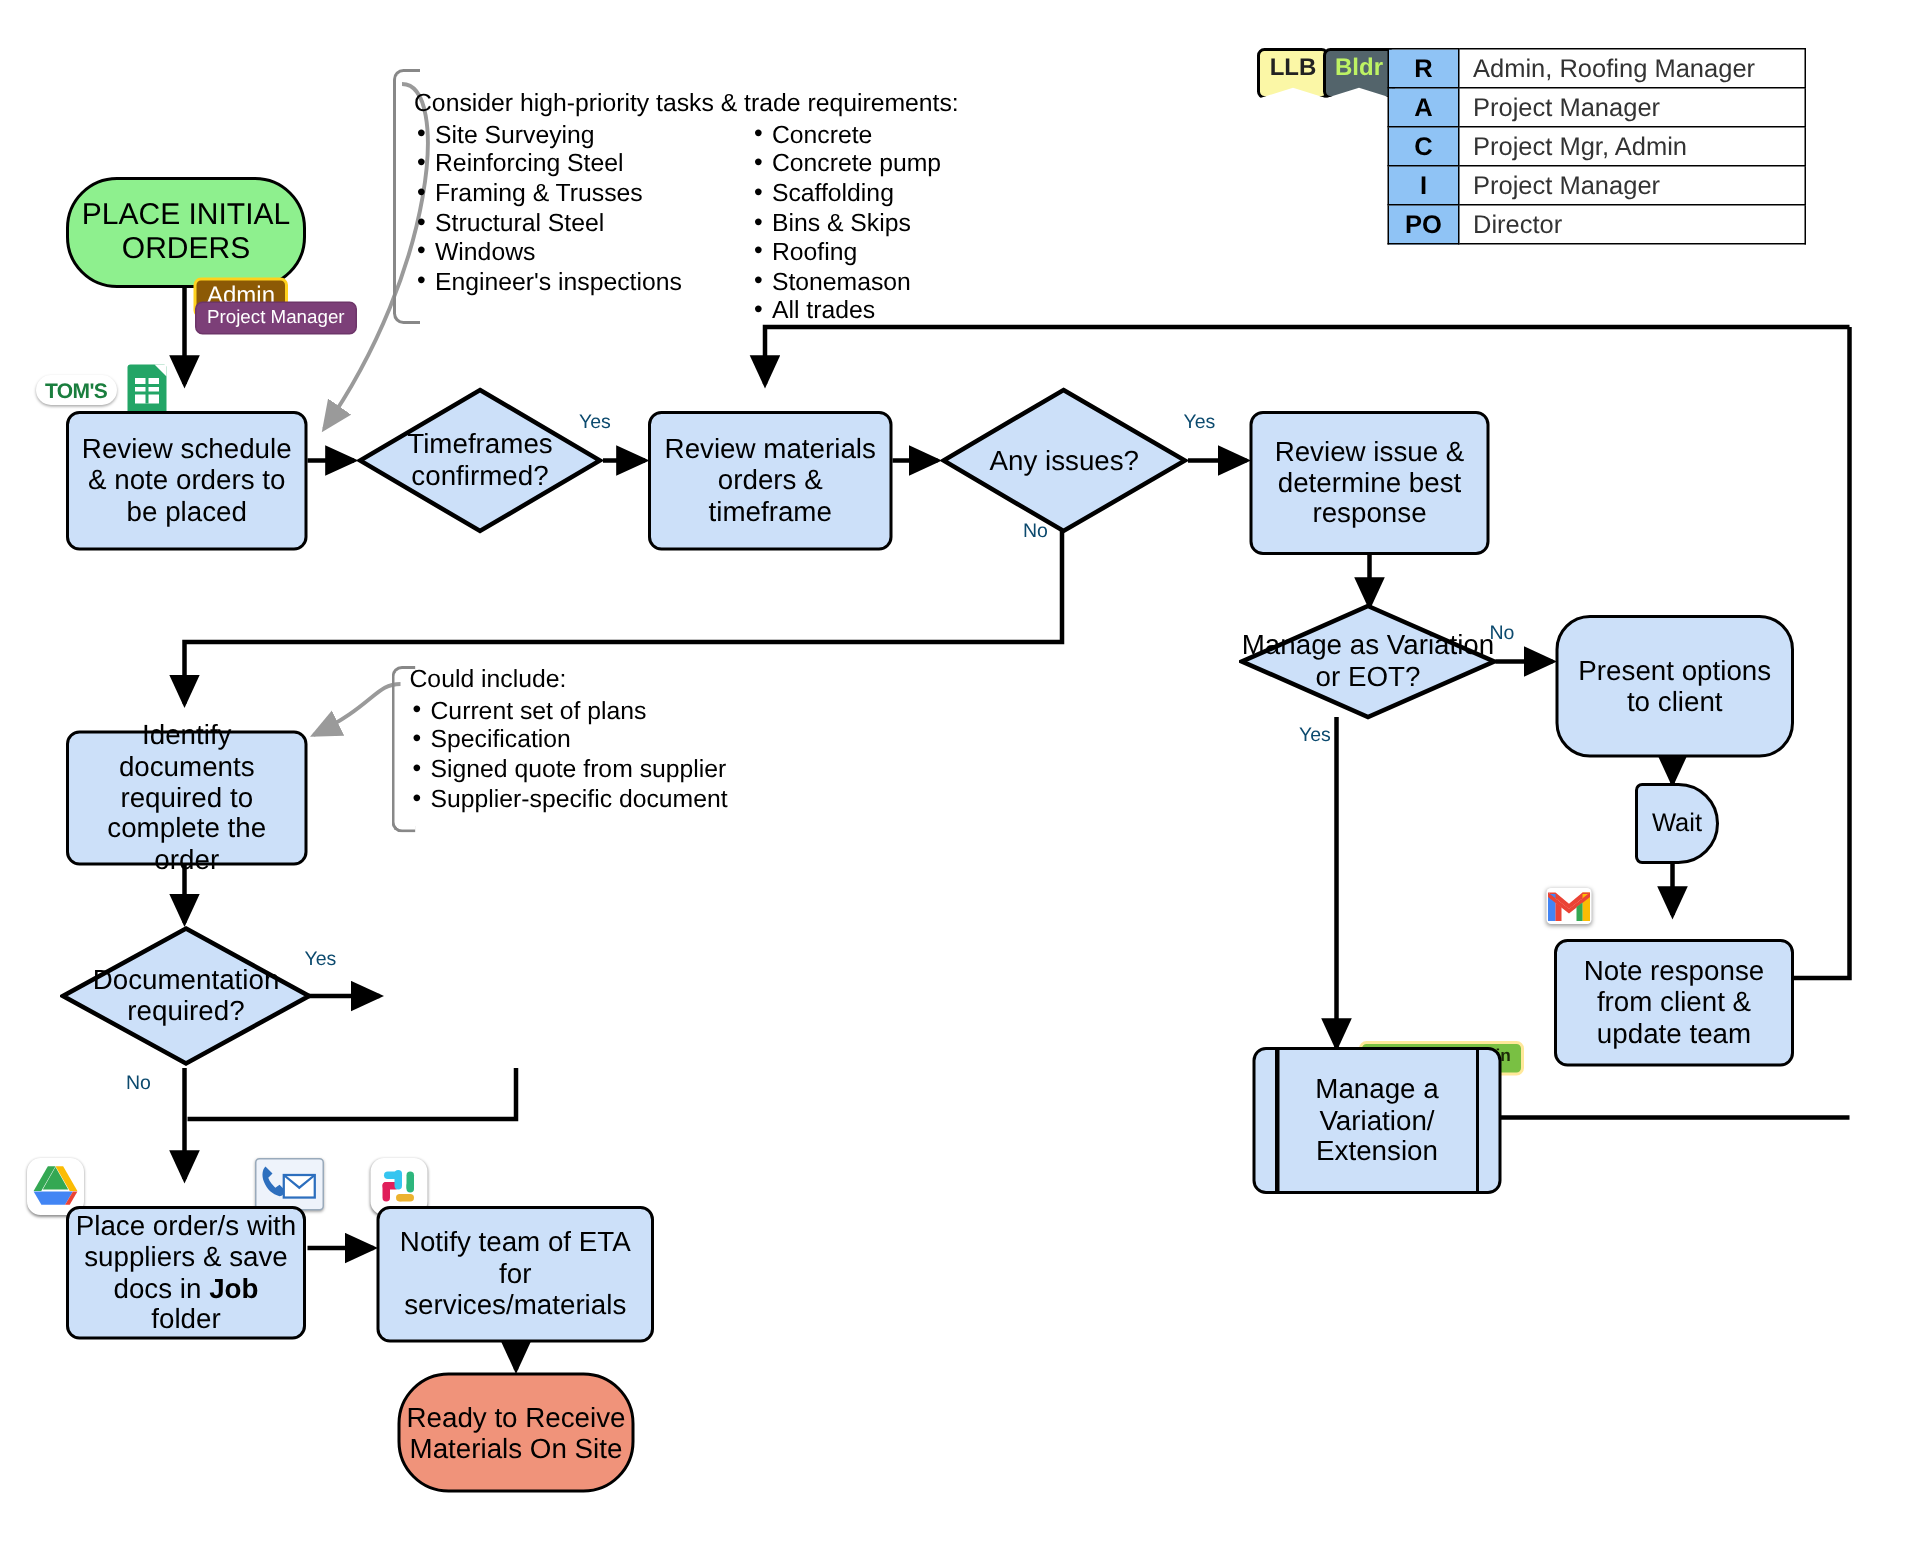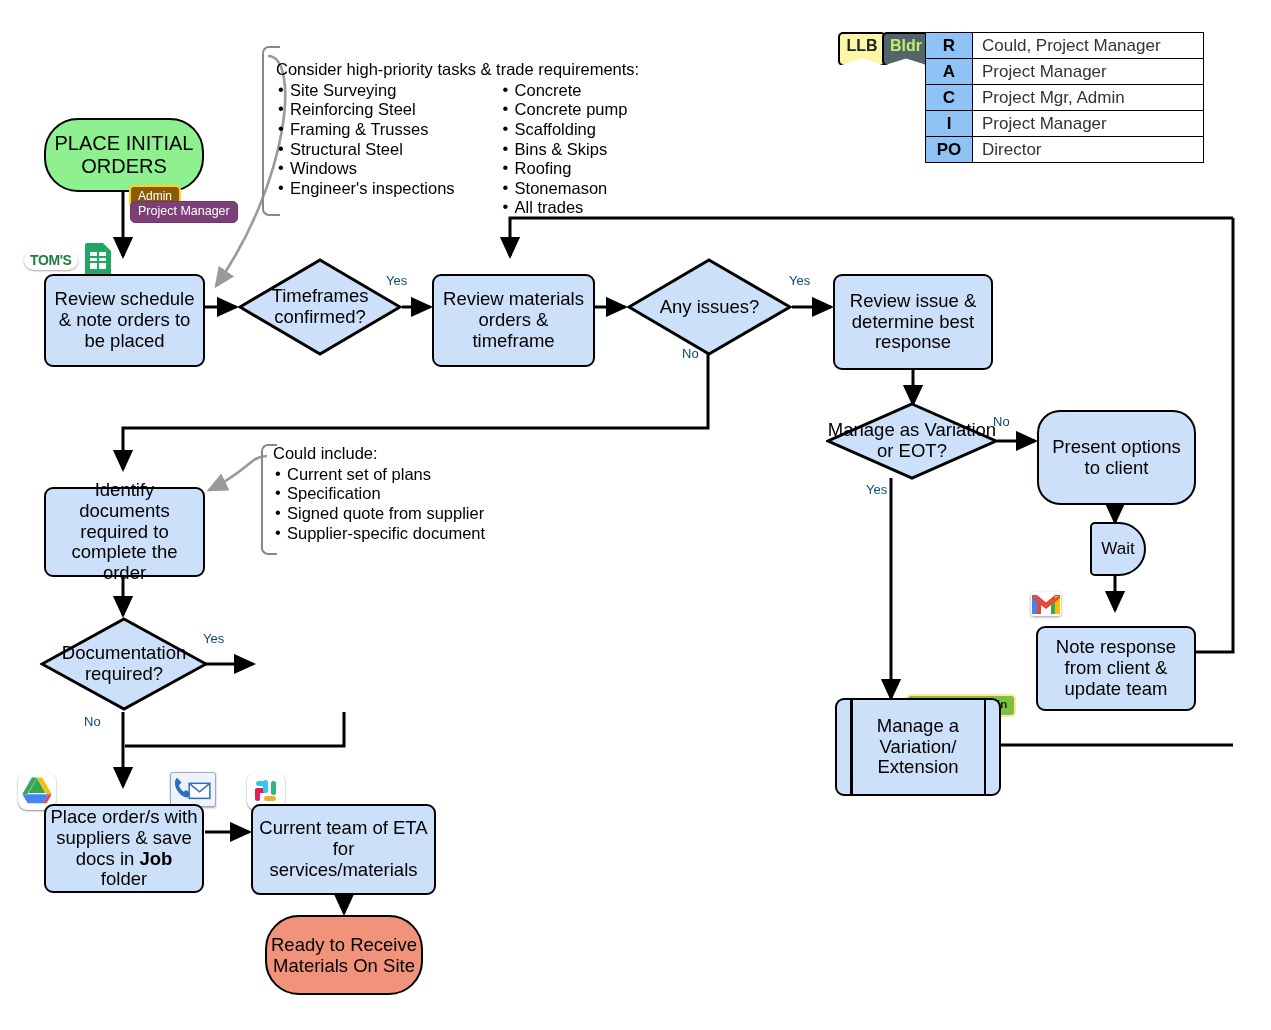"Could, Project Manager" td.v { text: Could, Project -> Admin, Roofing }
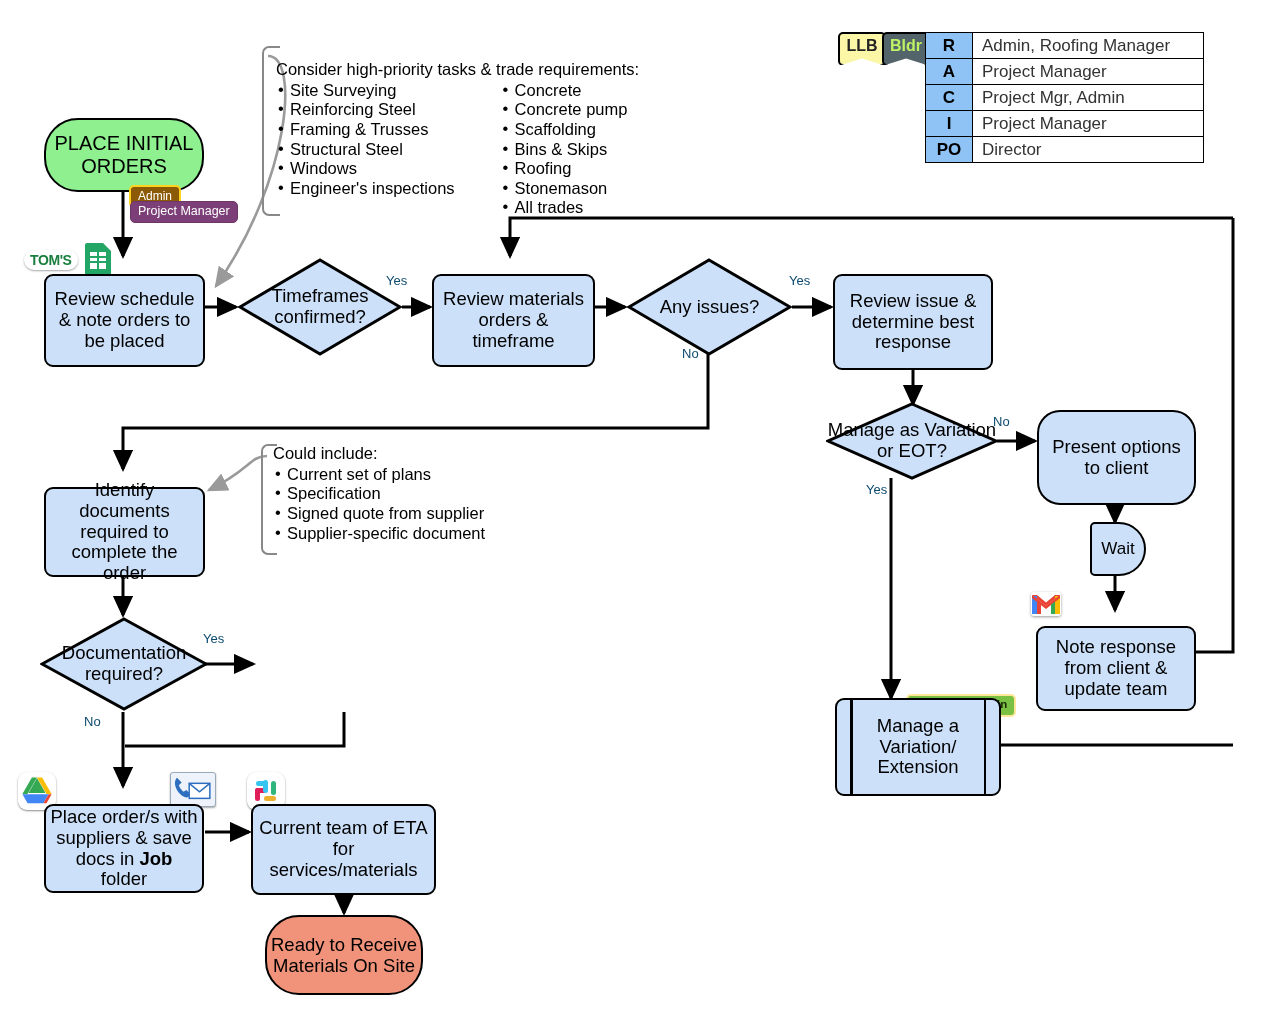"Admin" .badge.admin { font-size: 12px -> 16px }
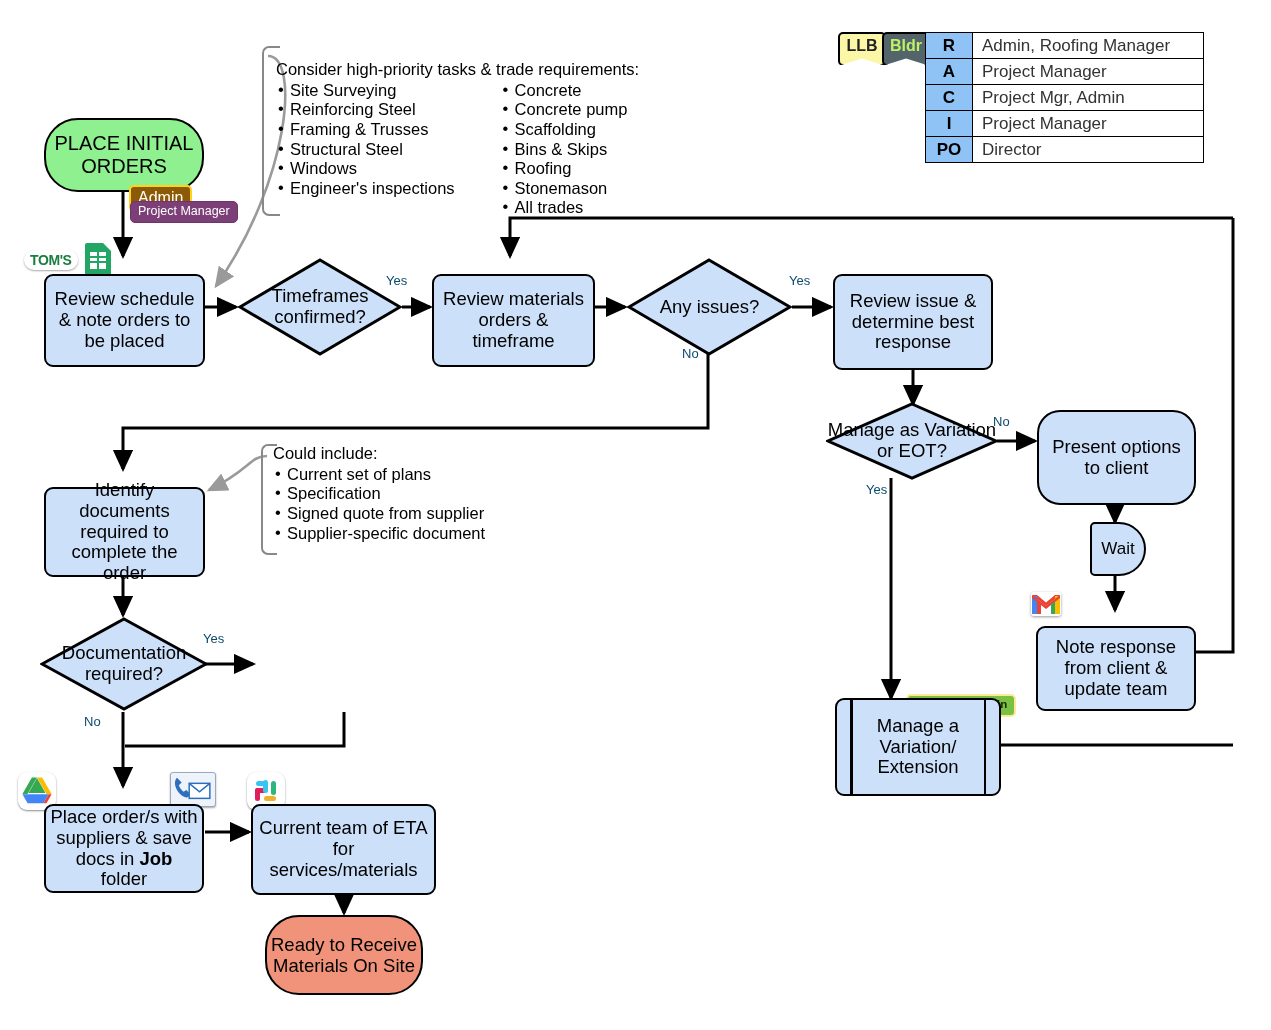"Current team of ETA for" div.node { text: Current -> Notify }
